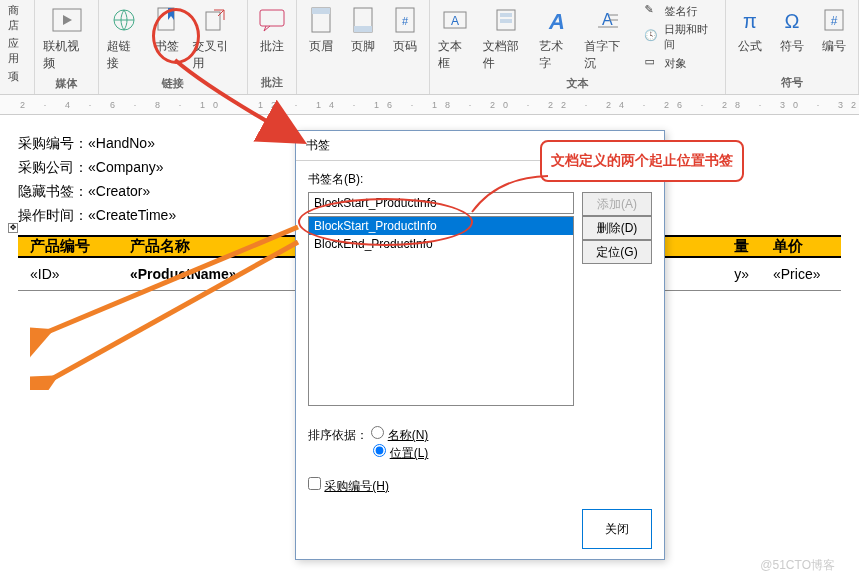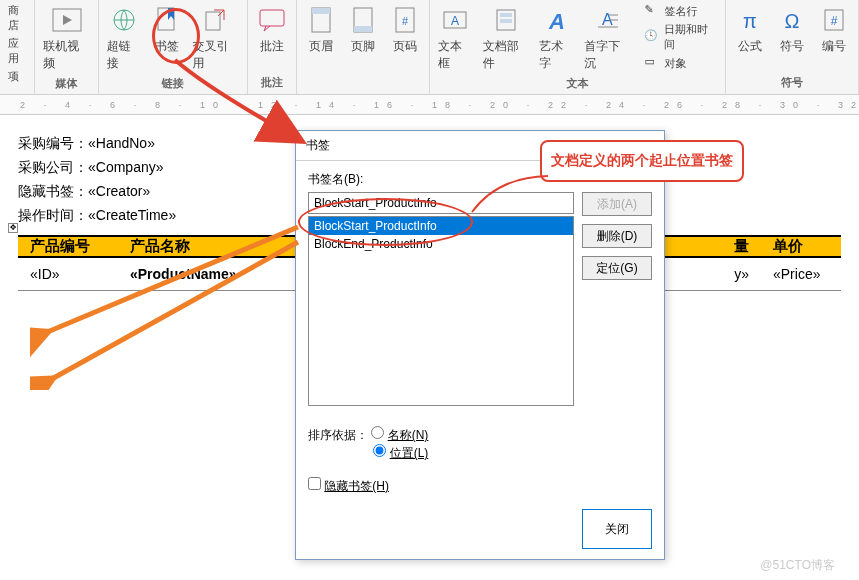"添加(A)" div { gap: 8px -> 0 }
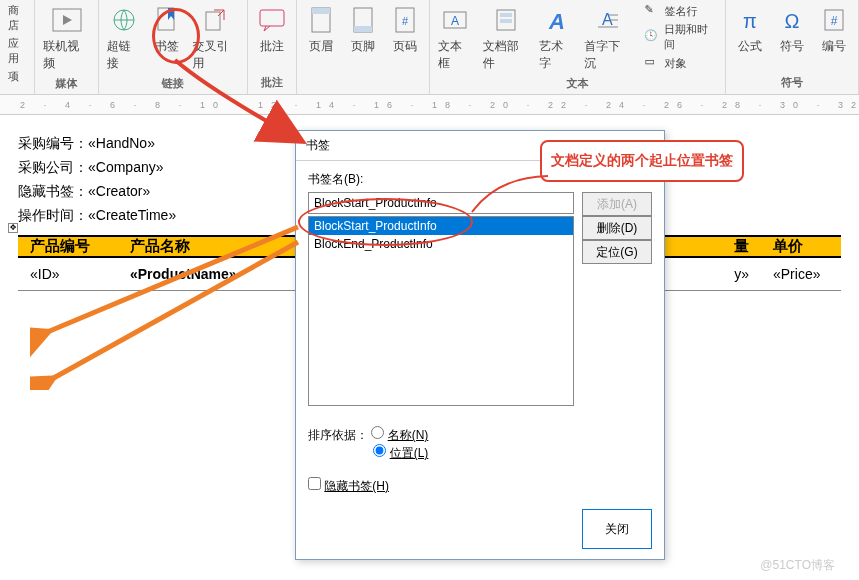"隐藏书签(H)" u { text: 隐藏书签 -> 采购编号 }
